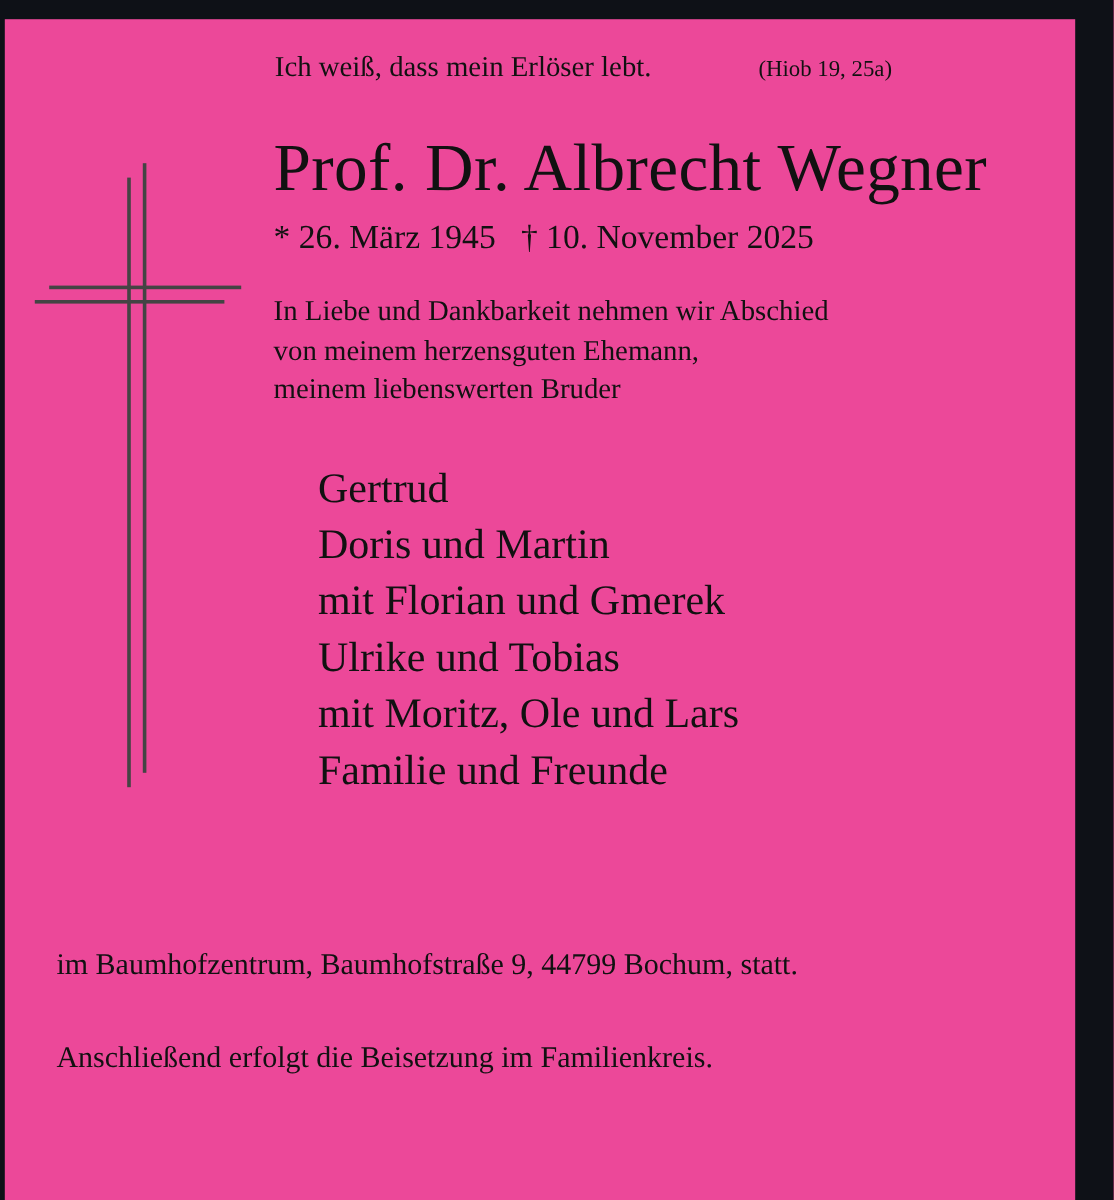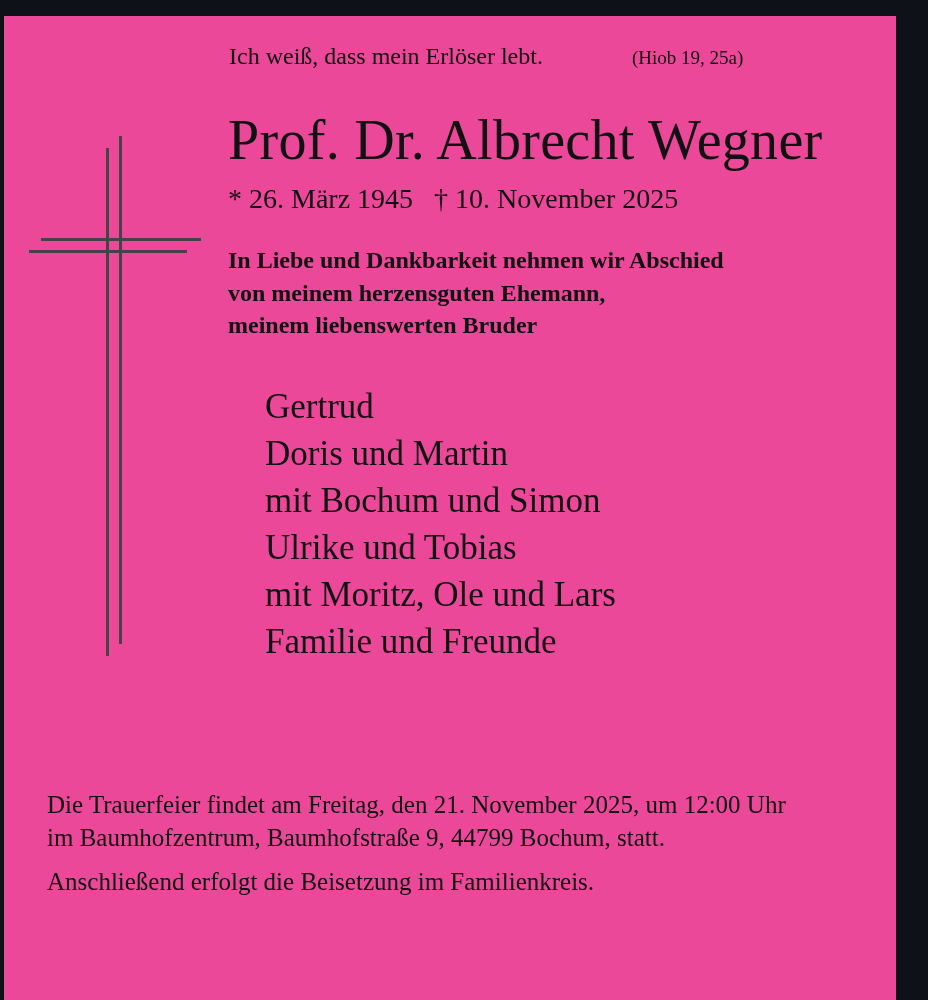"In Liebe und Dankbarkeit nehmen" .intro div { font-weight: bold -> none }
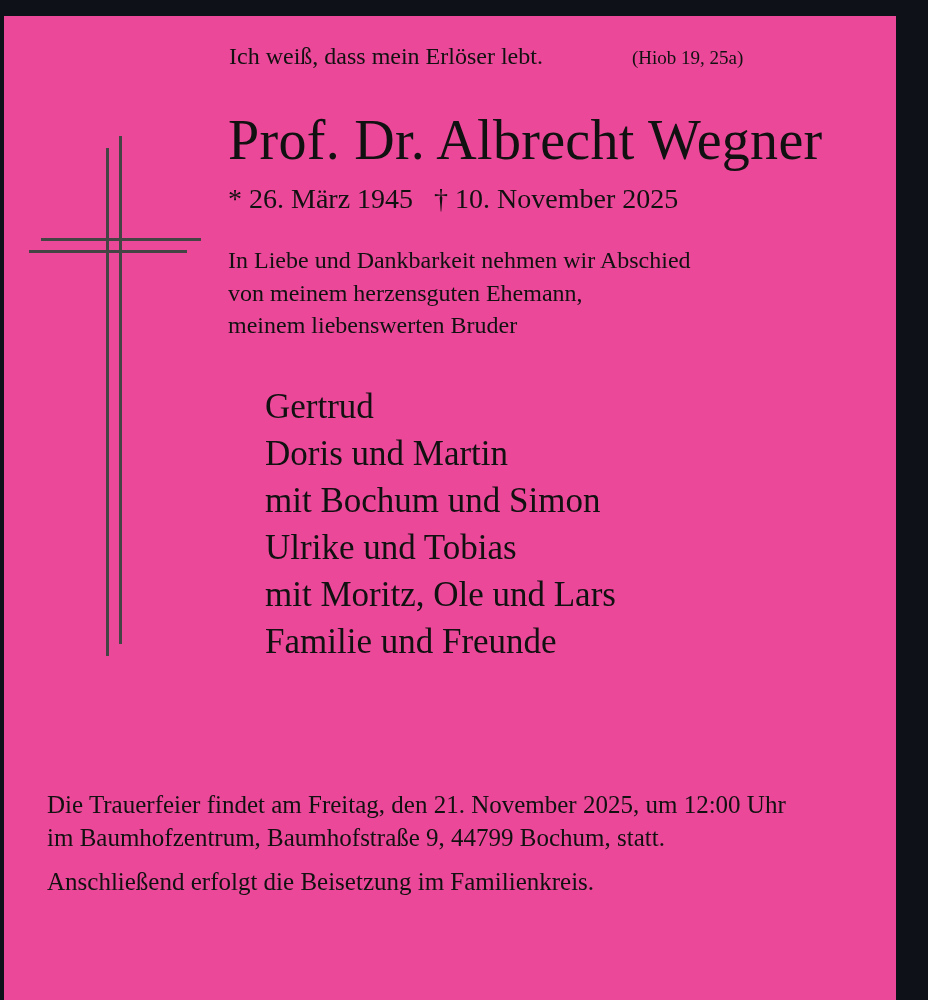"mit Bochum und Simon" div { text: Bochum und Simon -> Florian und Gmerek }
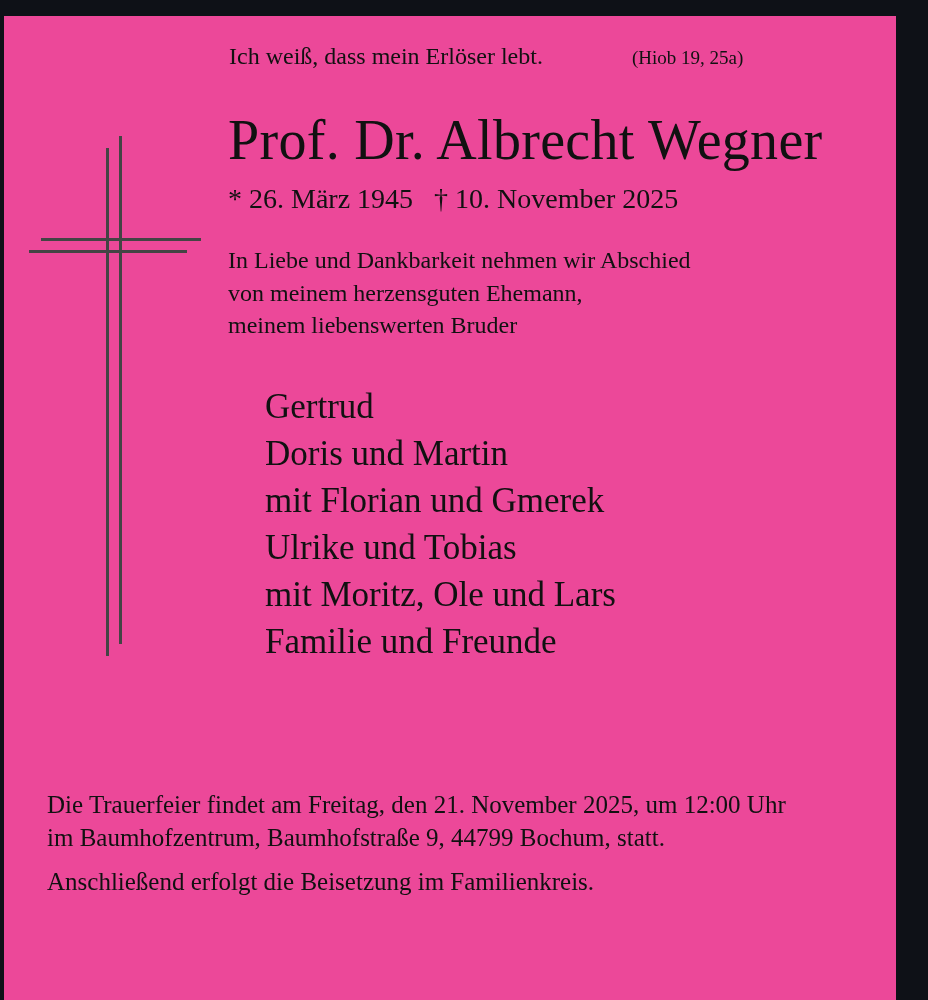"Die Trauerfeier findet am Freitag," div { html: <div>Die Trauerfeier findet am Freitag, den 21. November 2025, um 12:00 Uhr</div> -> none }
